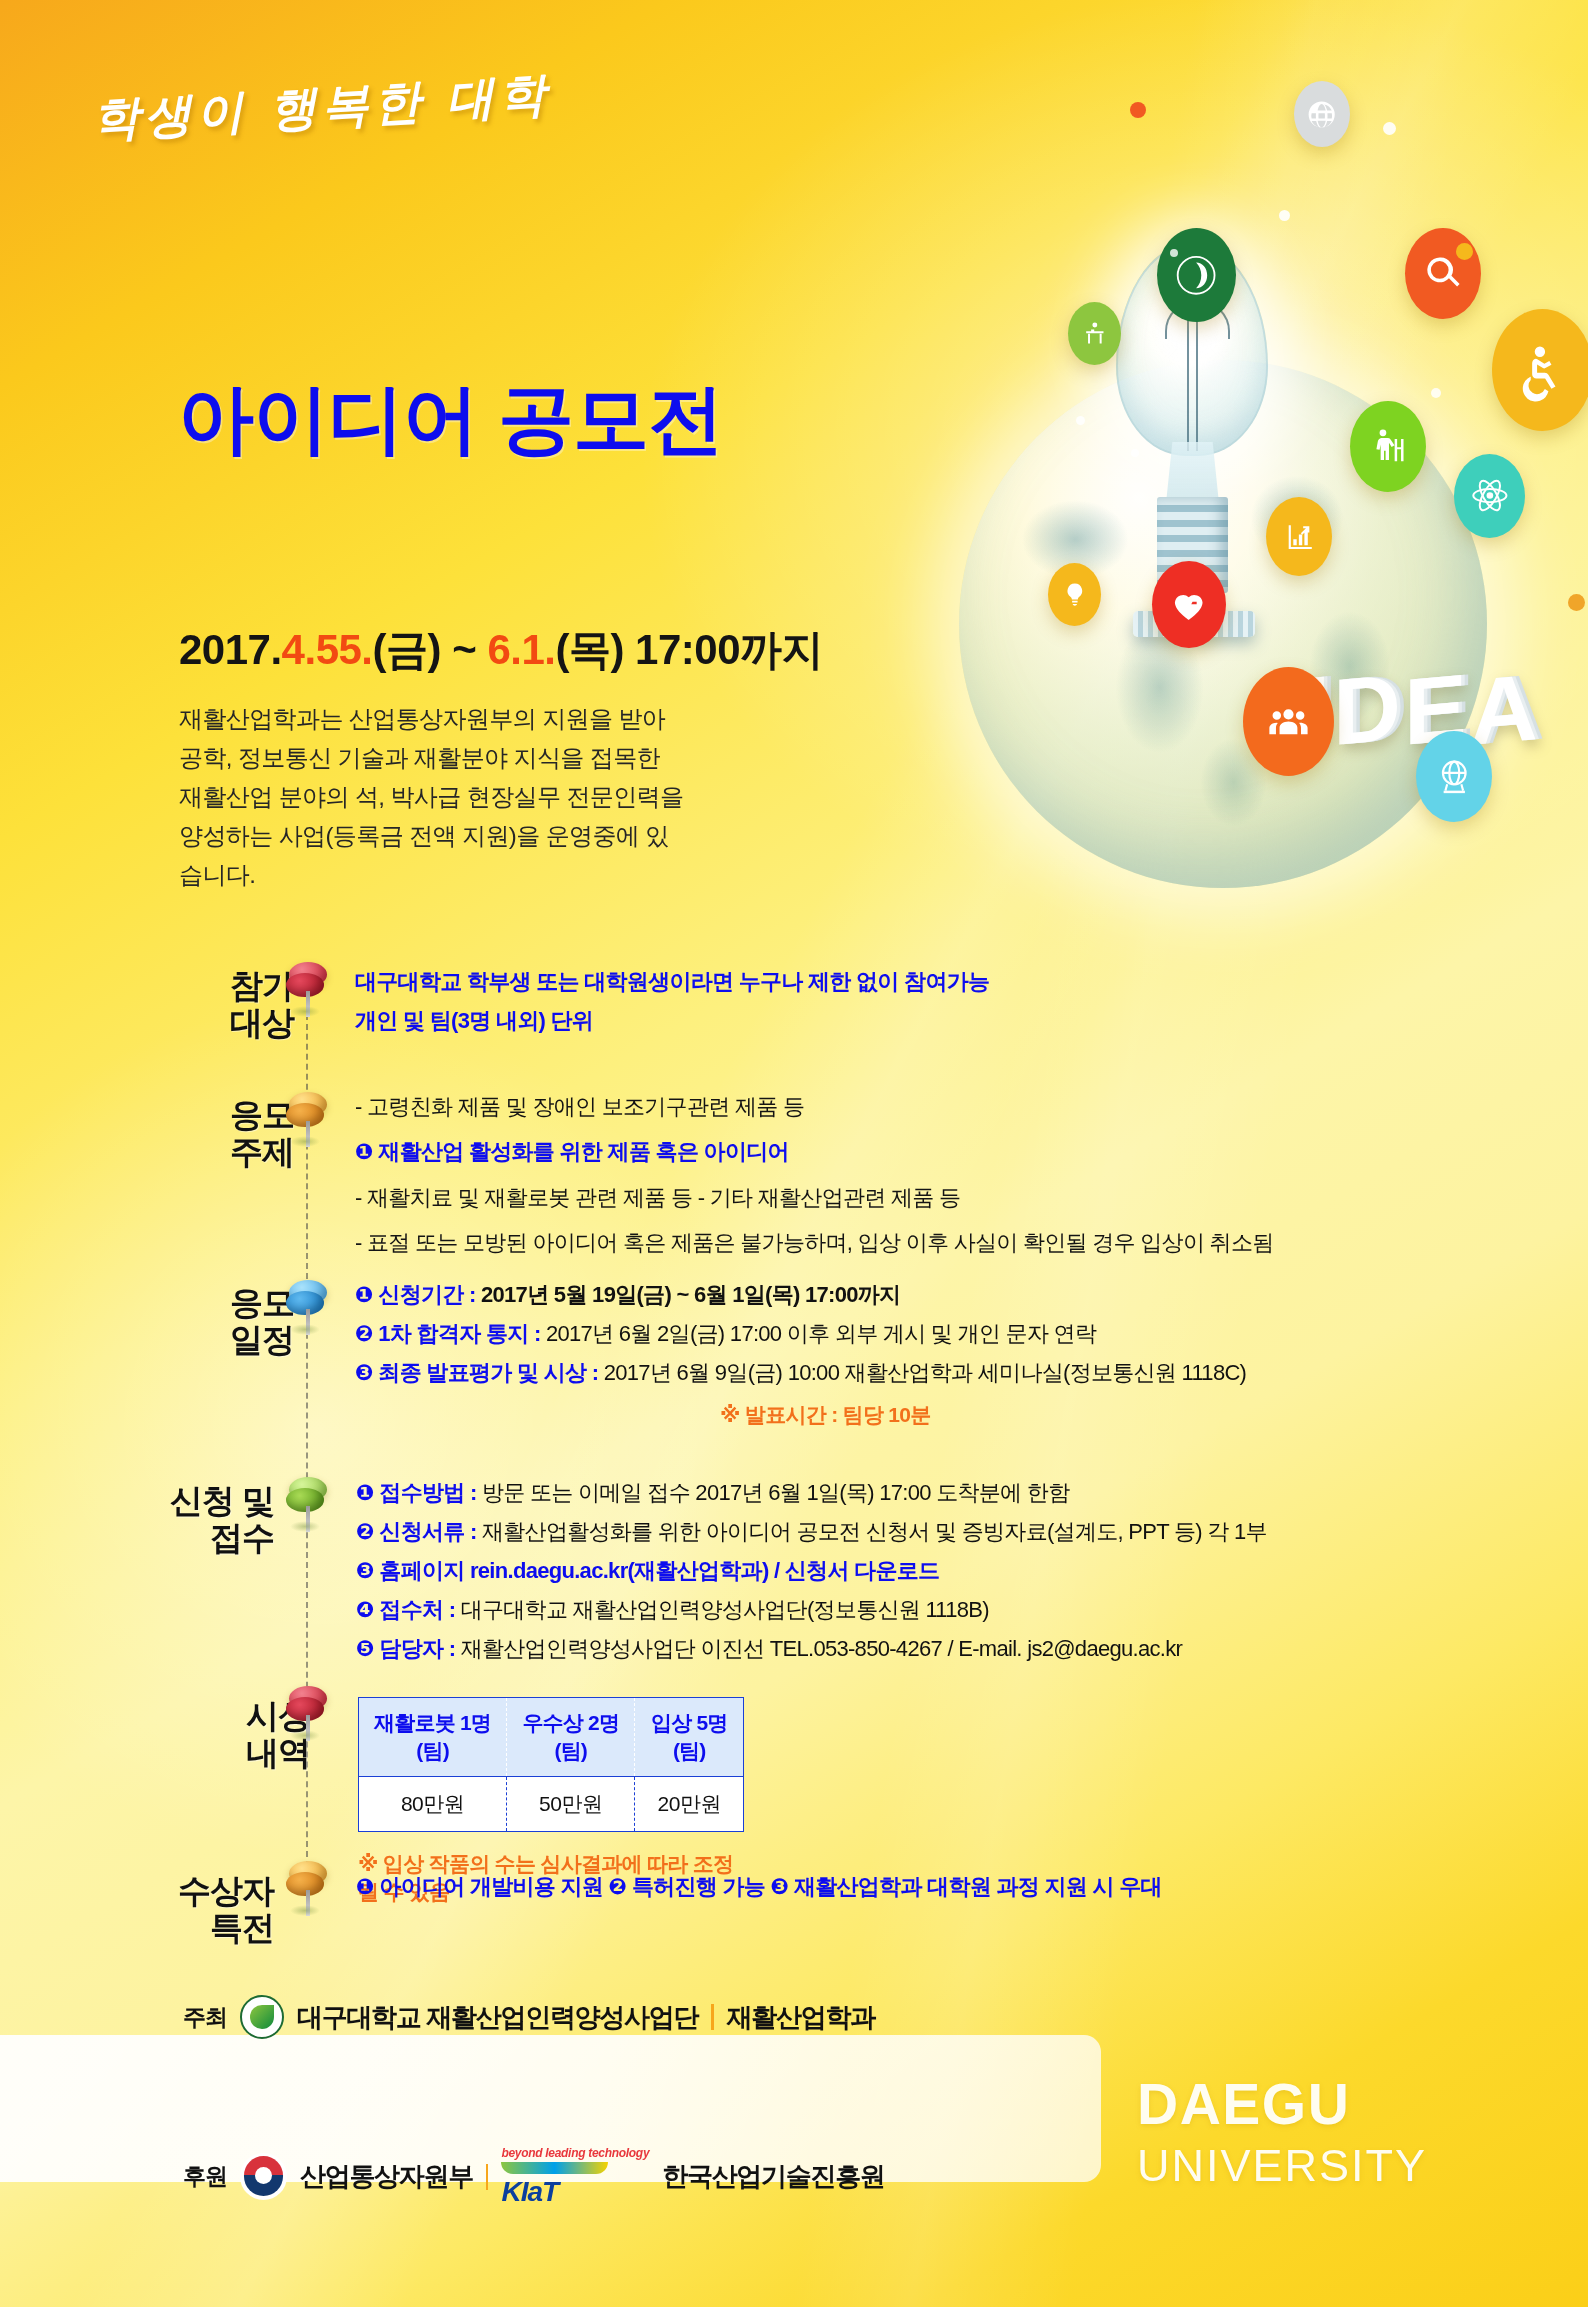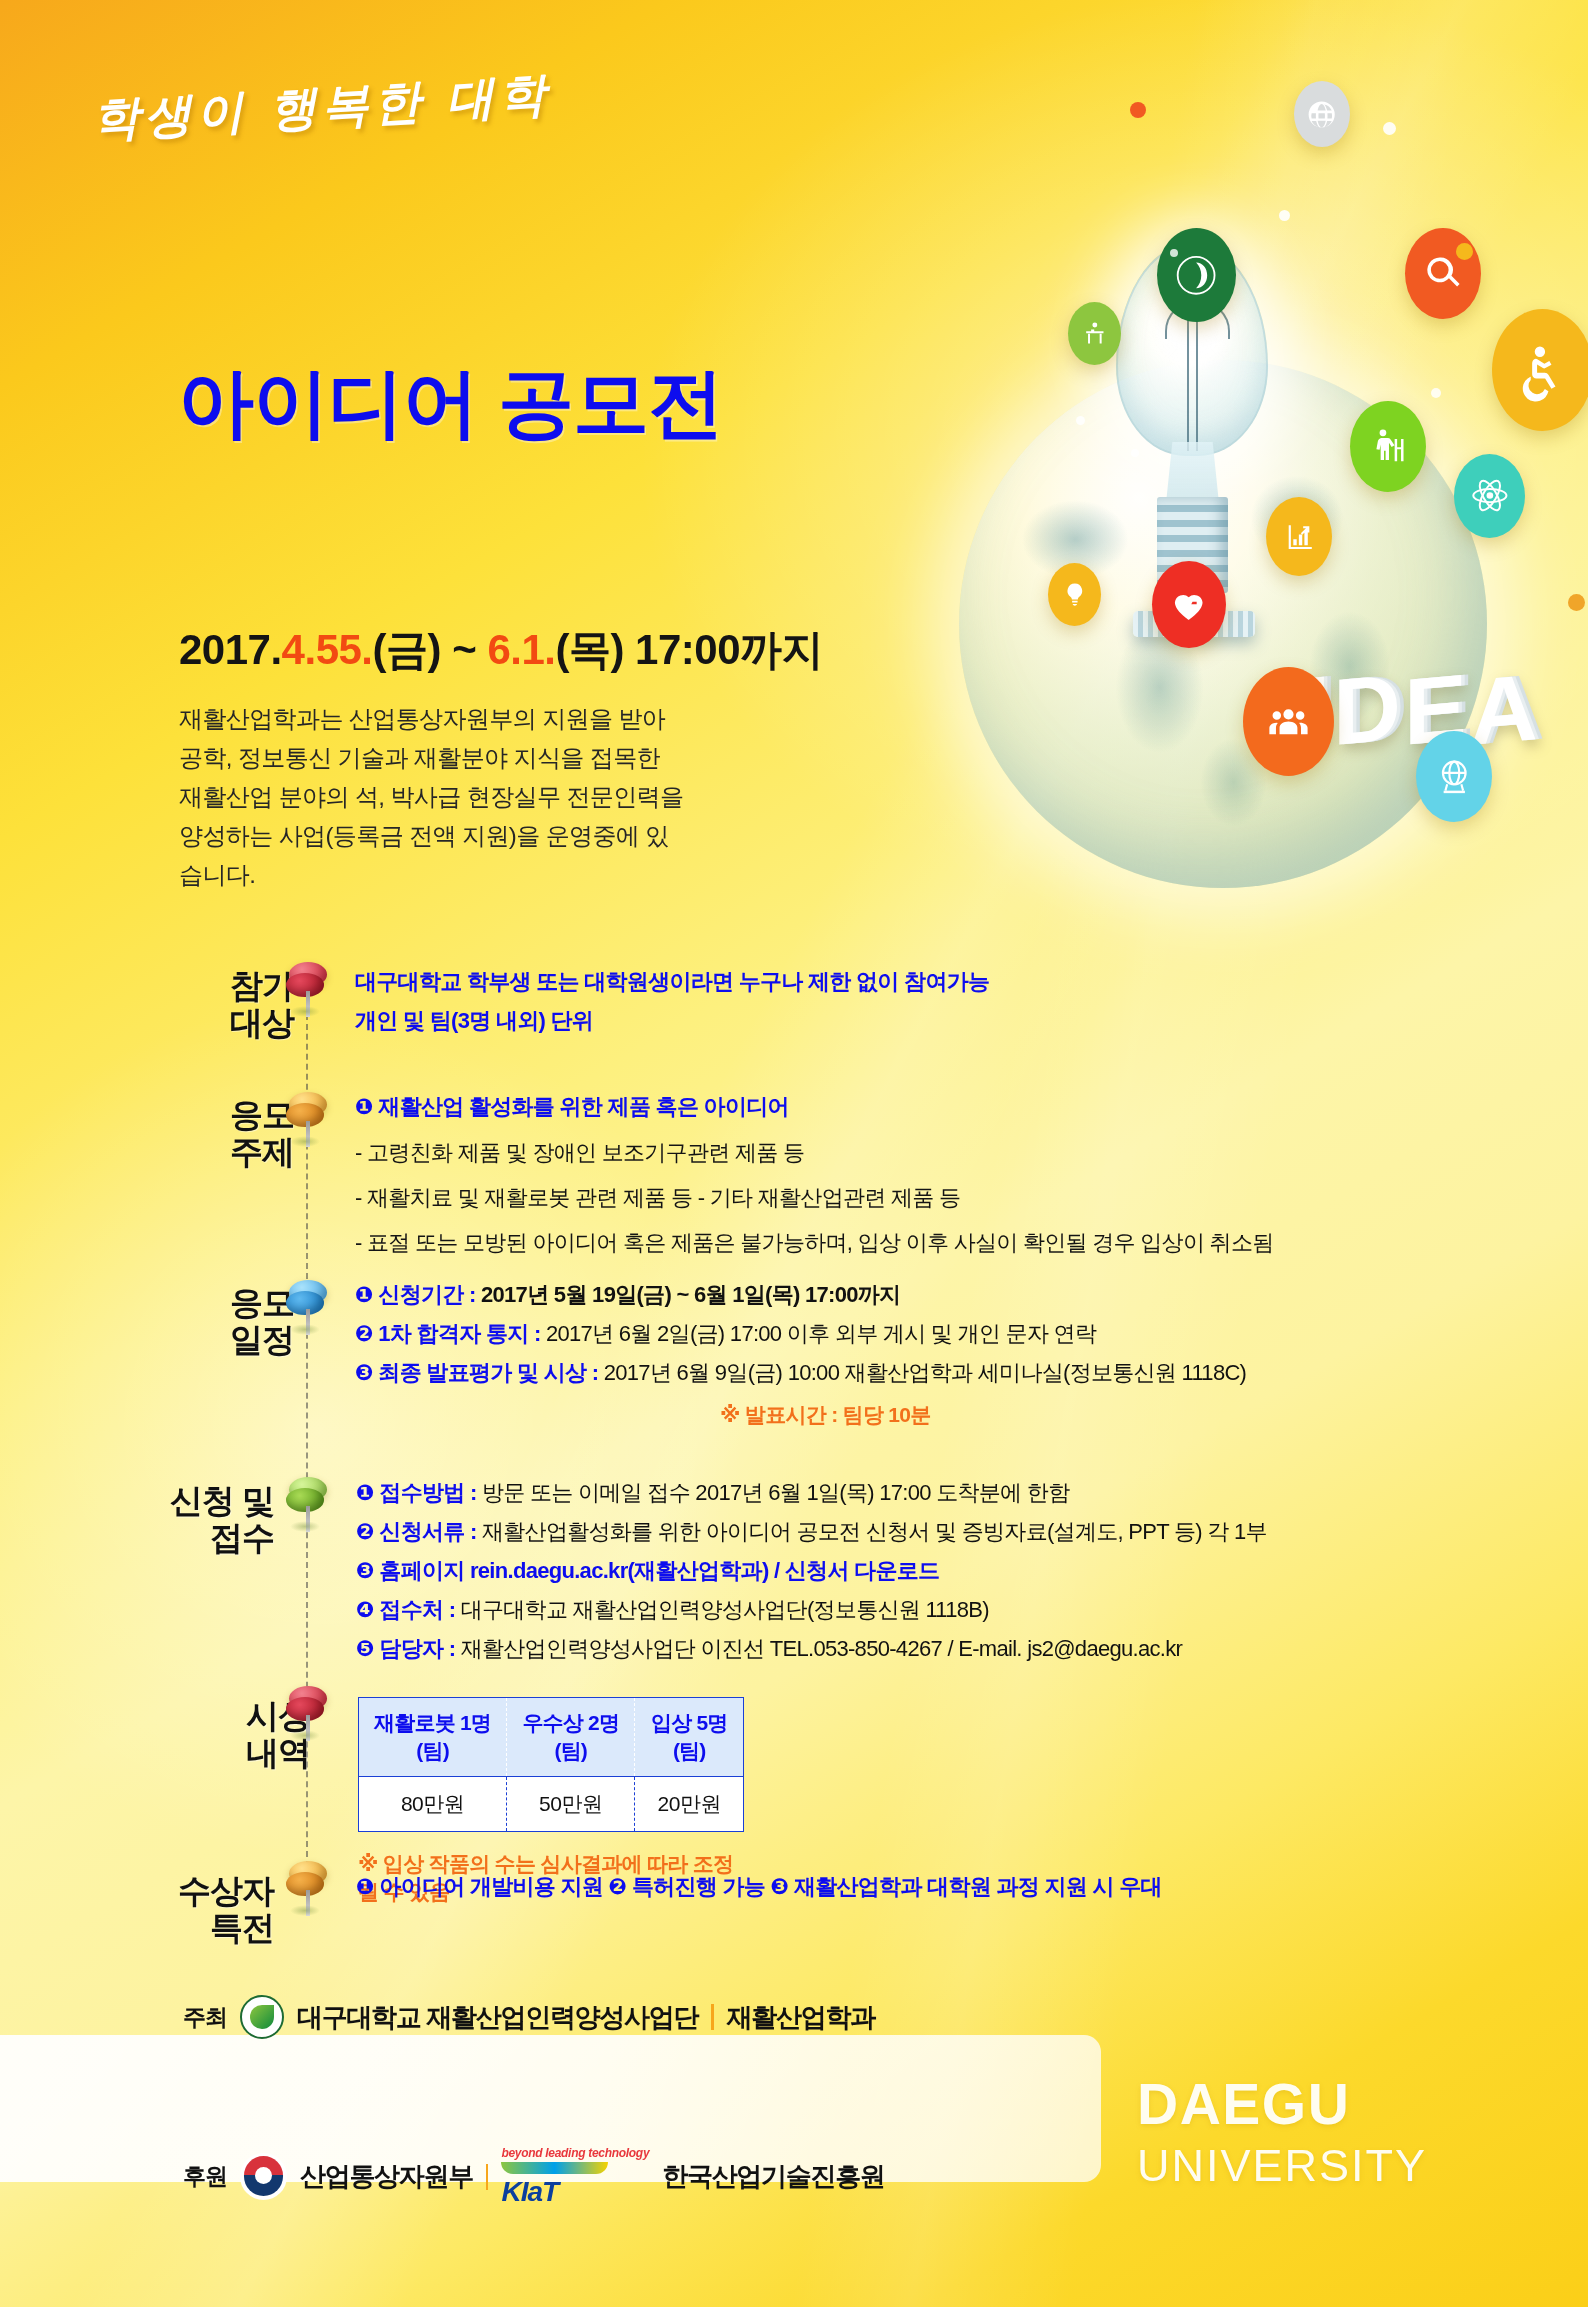"아이디어 공모전" .h-line2 { margin-top: 4px -> 20px }
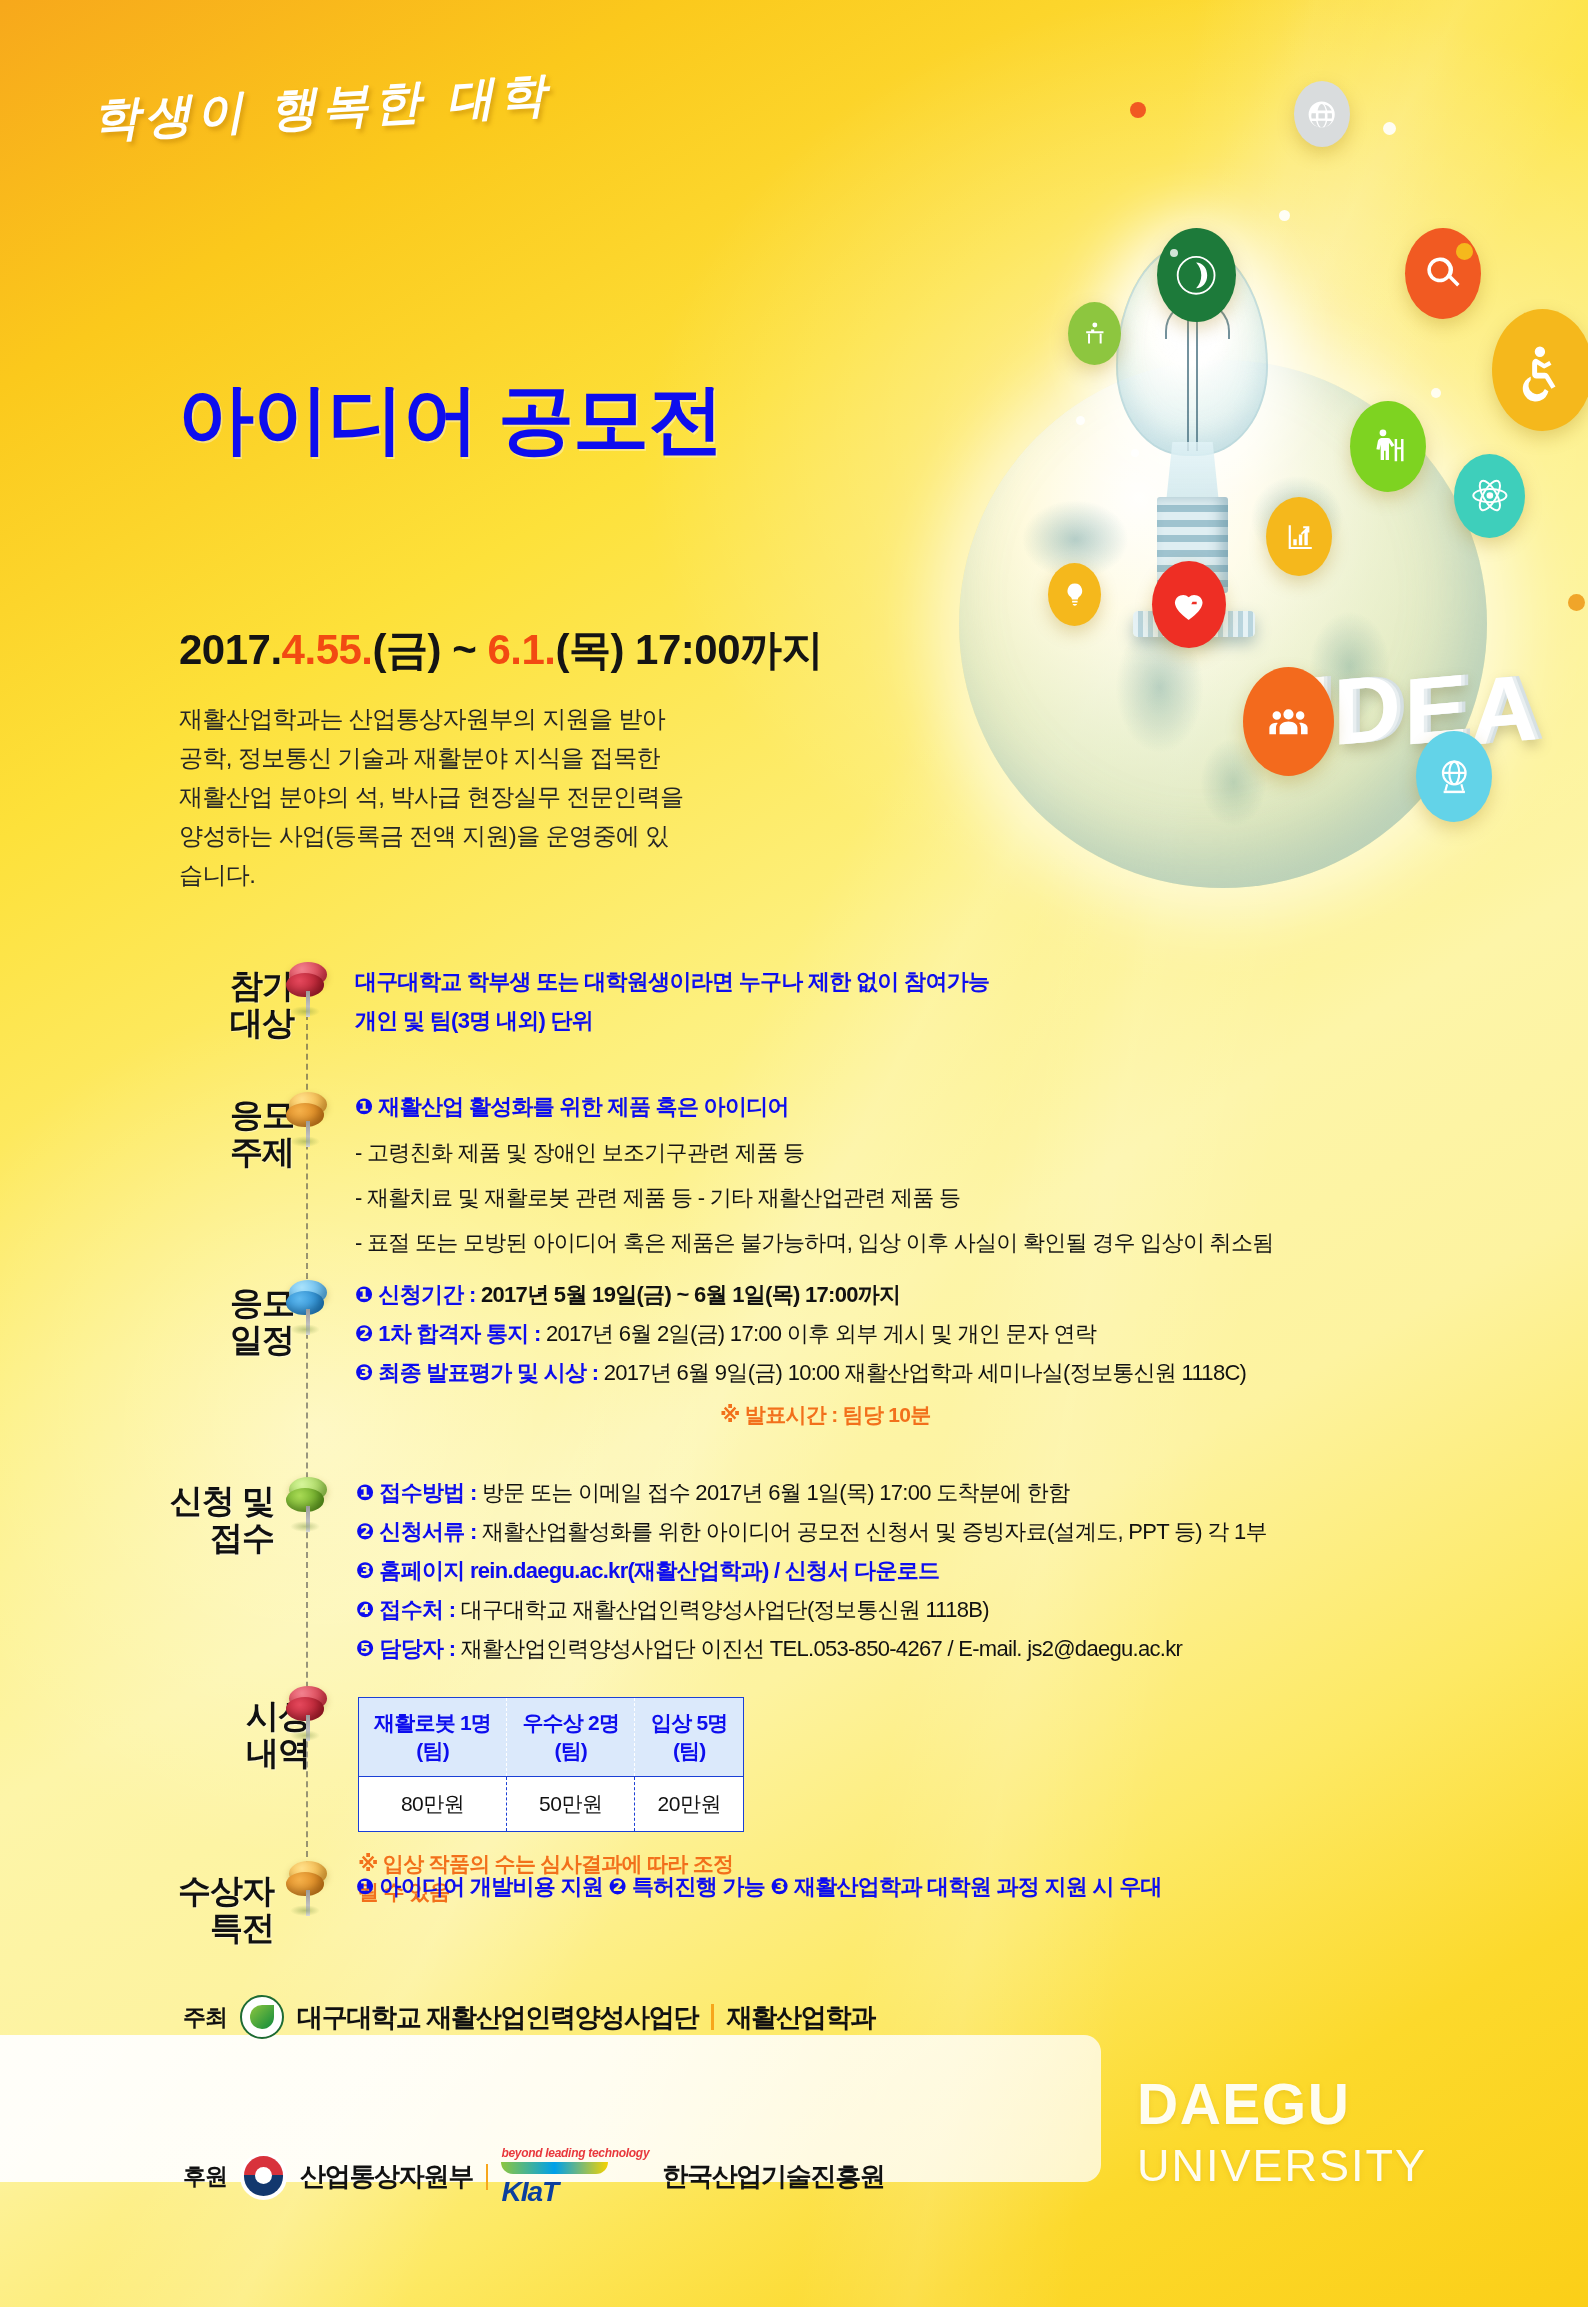"❶ 재활산업 활성화를 위한 제품" div.ln { order: before "- 고령친화 제품 및 장애인" -> after "- 고령친화 제품 및 장애인" }
